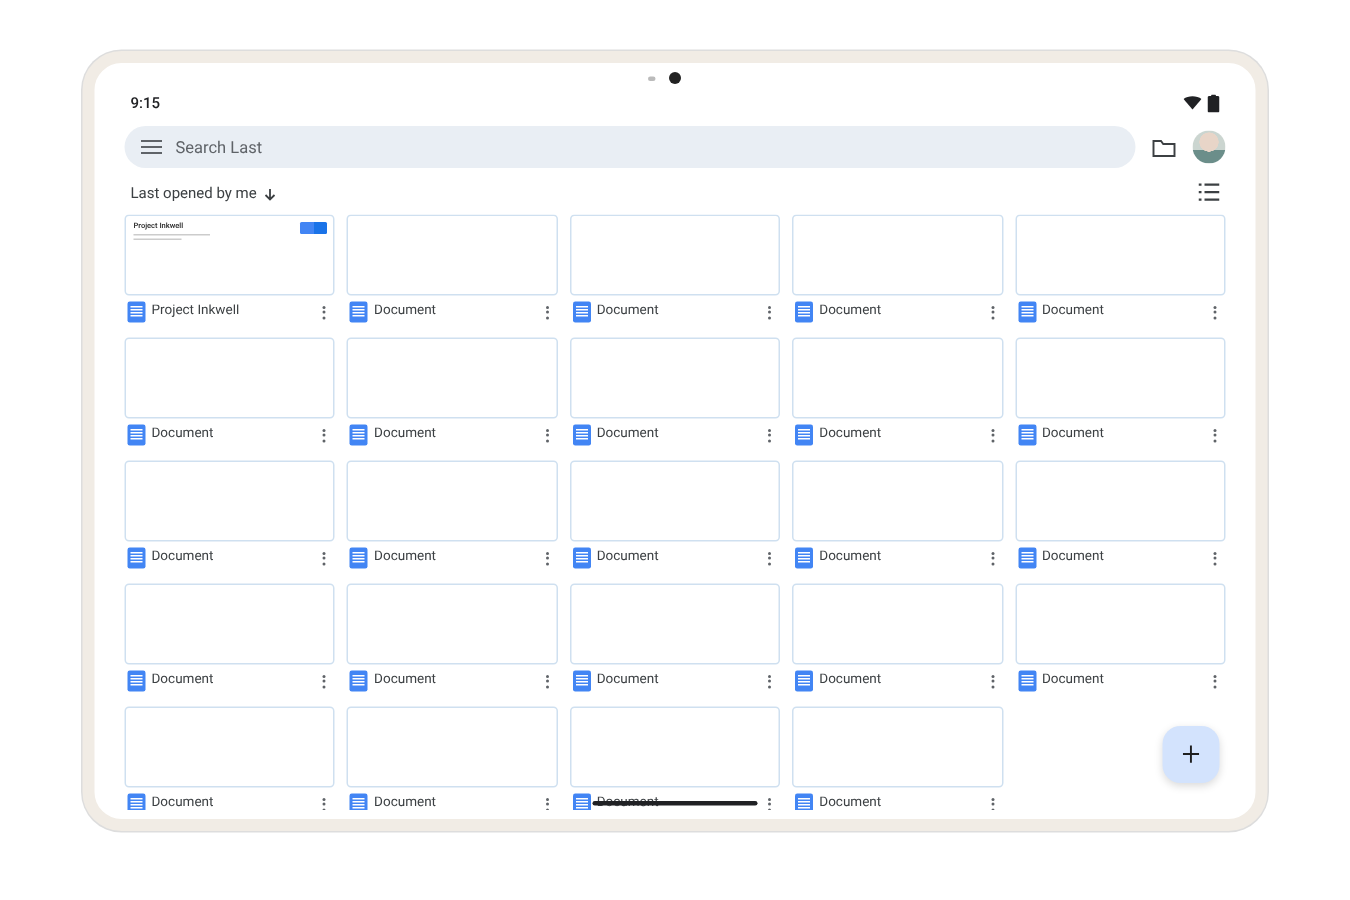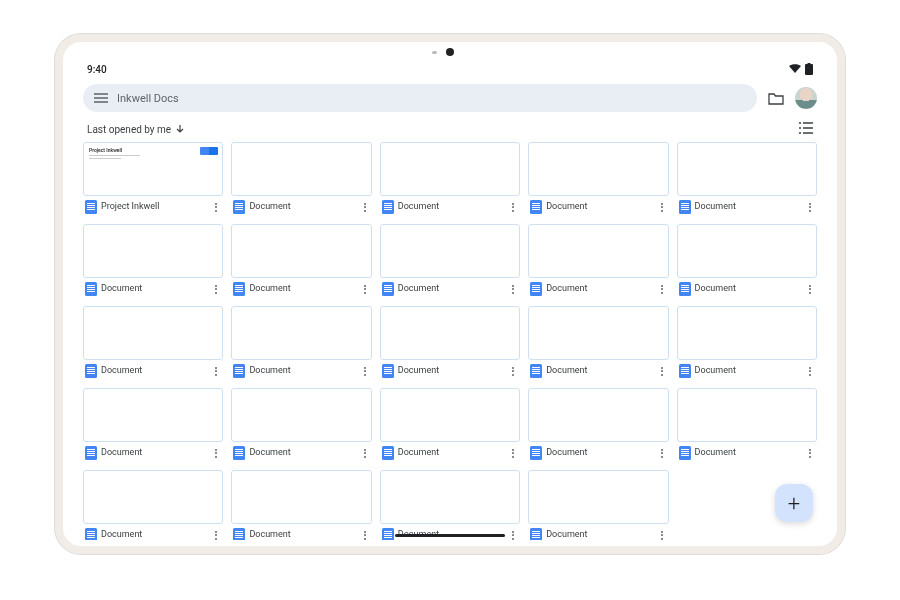"9:40" span { text: 9:40 -> 9:15 }
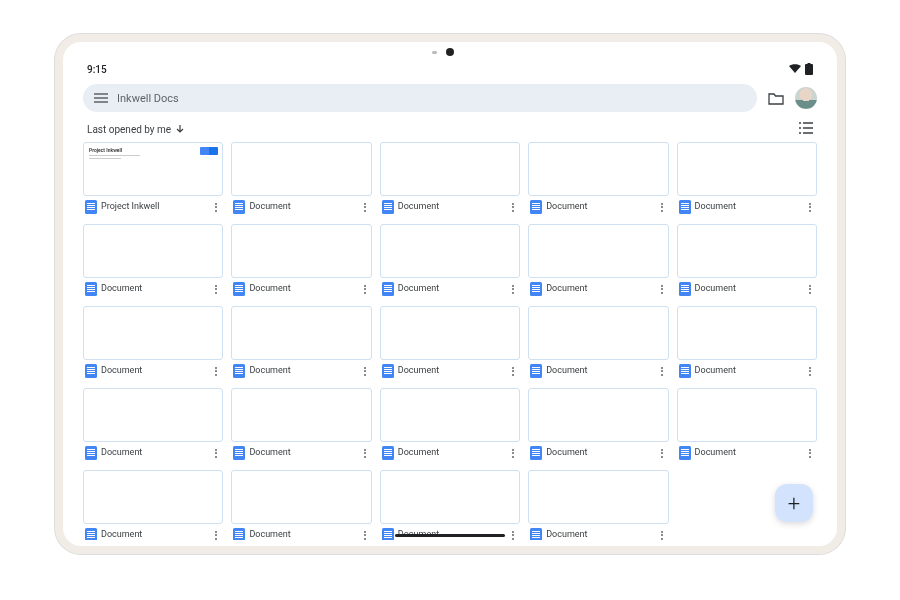"Inkwell Docs" span.search-placeholder { text: Inkwell Docs -> Search Last }
